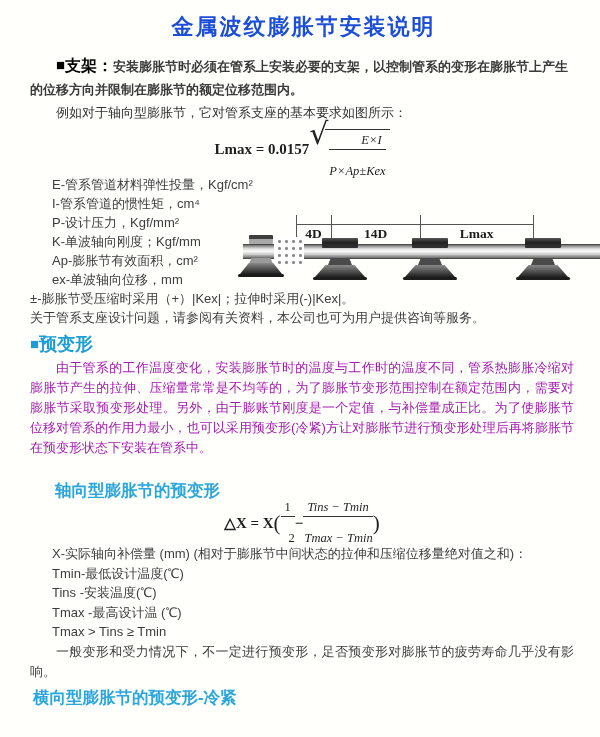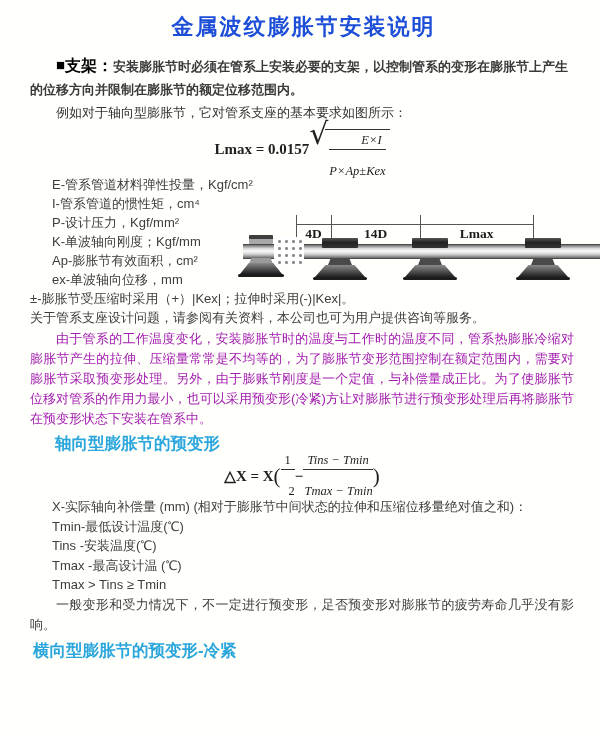"■预变形" h2.sec-head { html: none -> <h2><span>■</span><span>预变形</span></h2> }
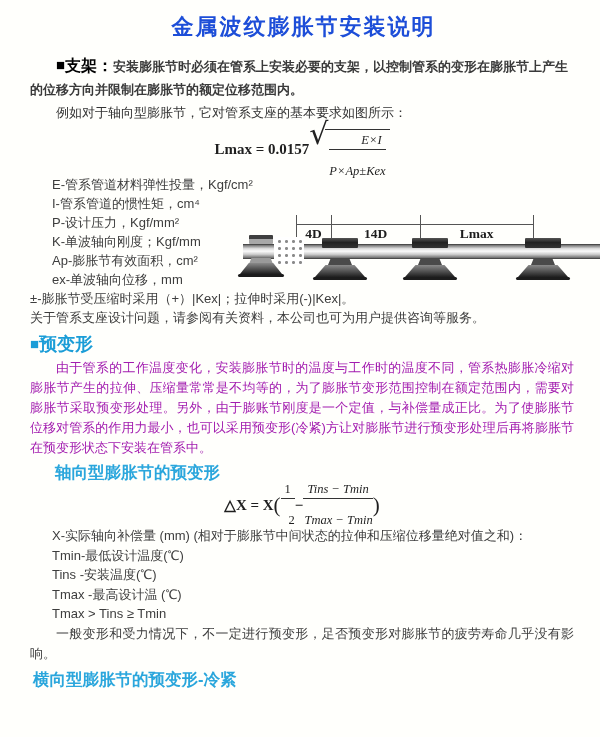"轴向型膨胀节的预变形" .sub-head.axial { margin-top: 3px -> 21px }
